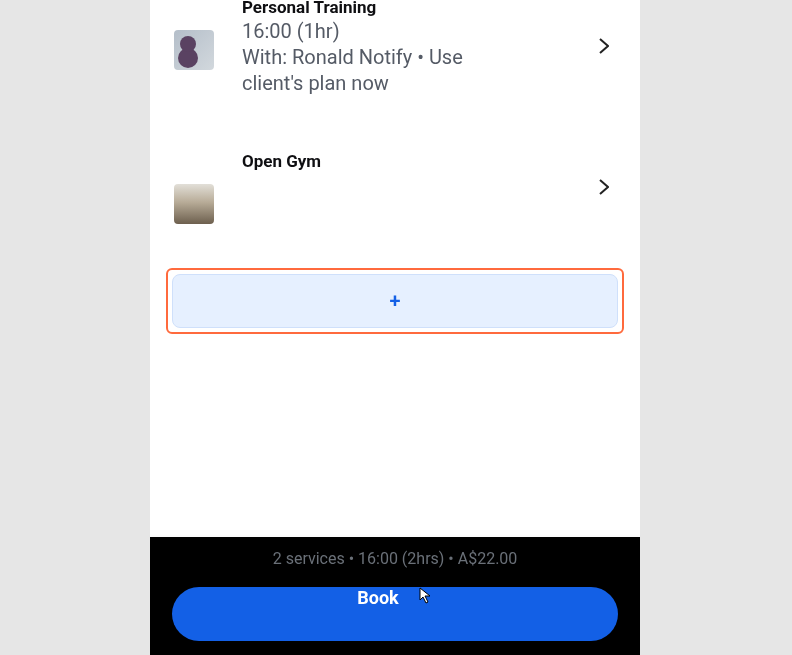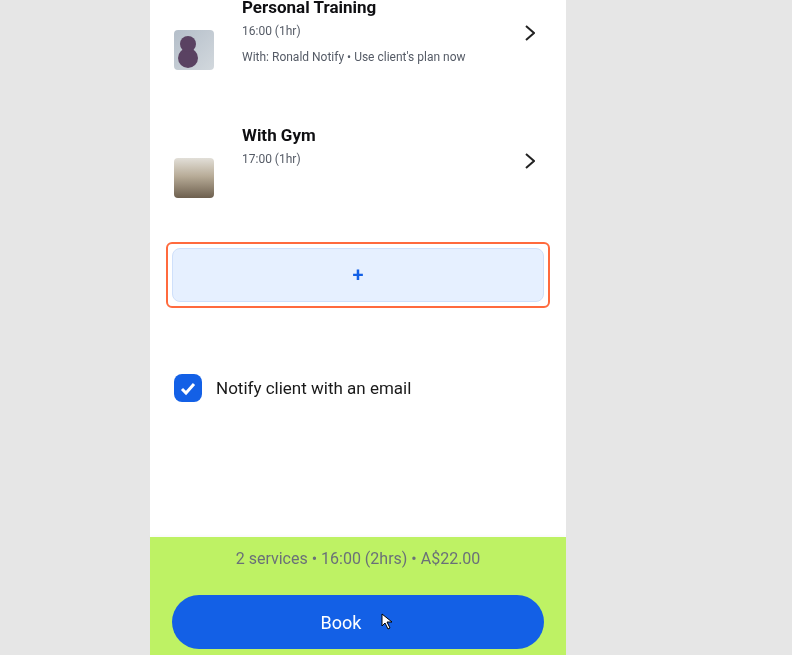"Personal Training" .panel { width: 416px -> 490px }
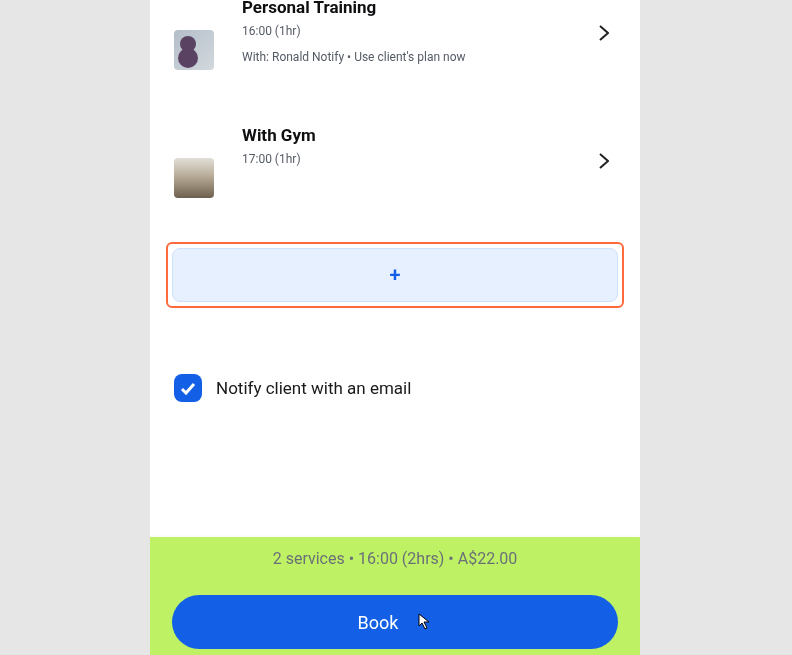"16:00 (1hr)" .svc-line { font-size: 12px -> 20px }
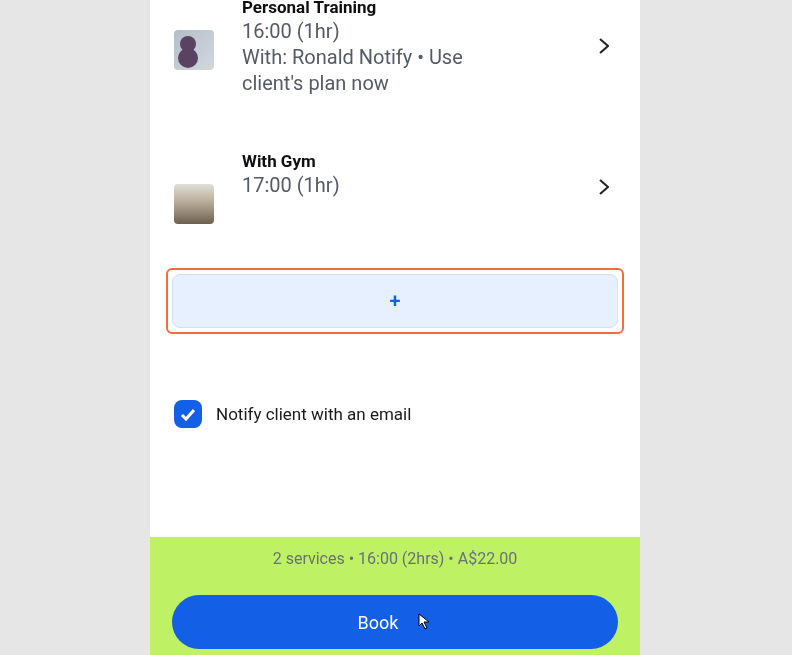"With Gym" div.svc-title { text: With -> Open }
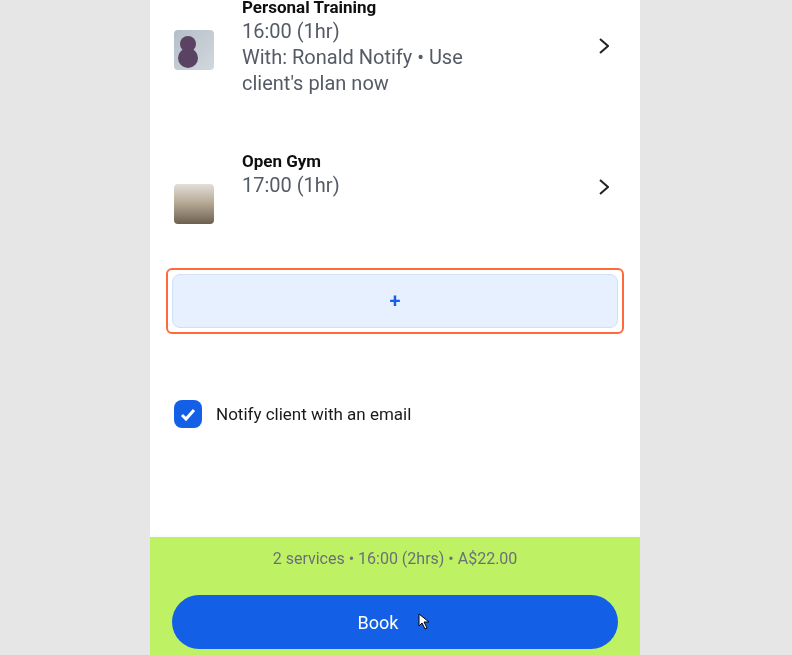"17:00 (1hr)" div.svc-line { html: <div>17:00 (1hr)</div> -> none }
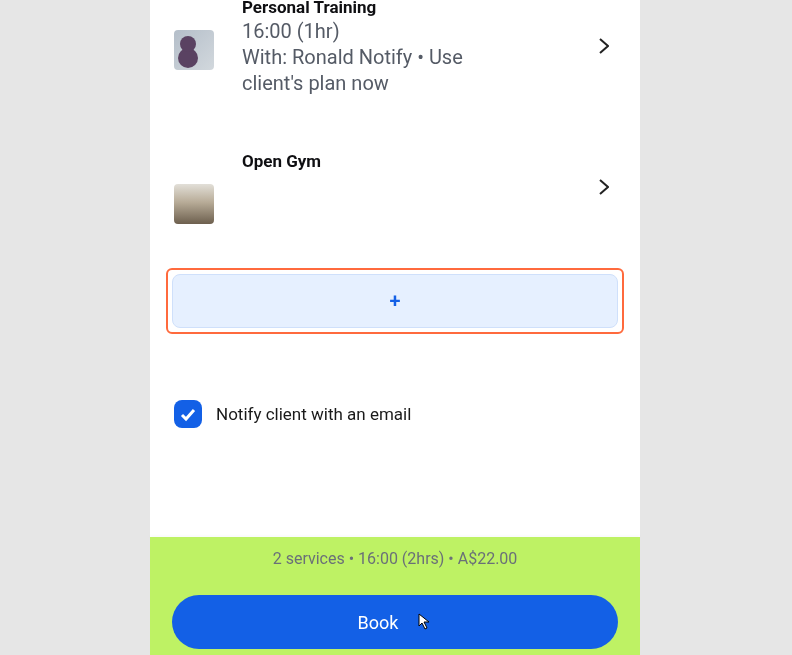"Notify client with an email" div.notify { html: <div> <div> <svg> <polyline></polyline> </svg> </div> <div>Notify client with an email</div> </div> -> none }
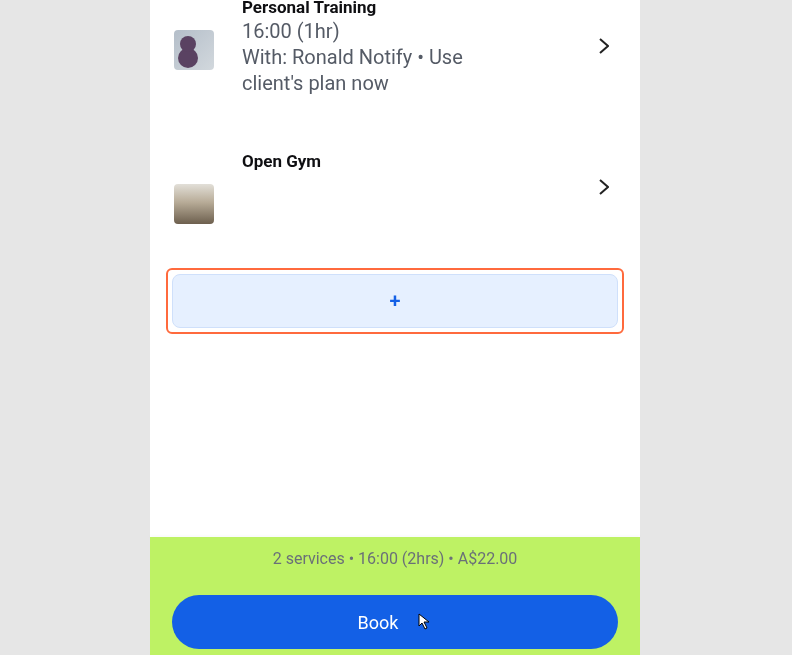"2 services • 16:00 (2hrs)" .footer { background: #bef264 -> #000000 }
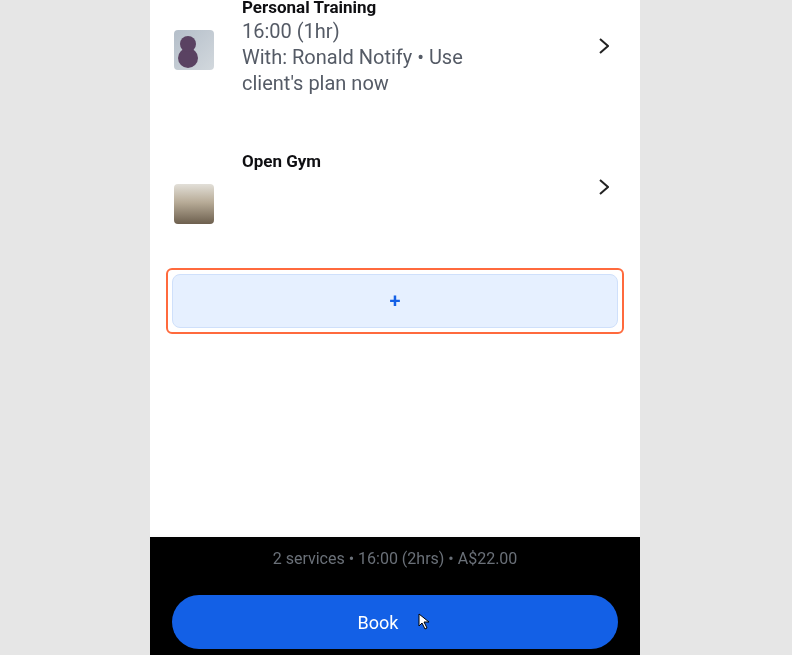"Book" .book { align-items: center -> flex-start; font-weight: 400 -> 700; margin-top: 8px -> none }
